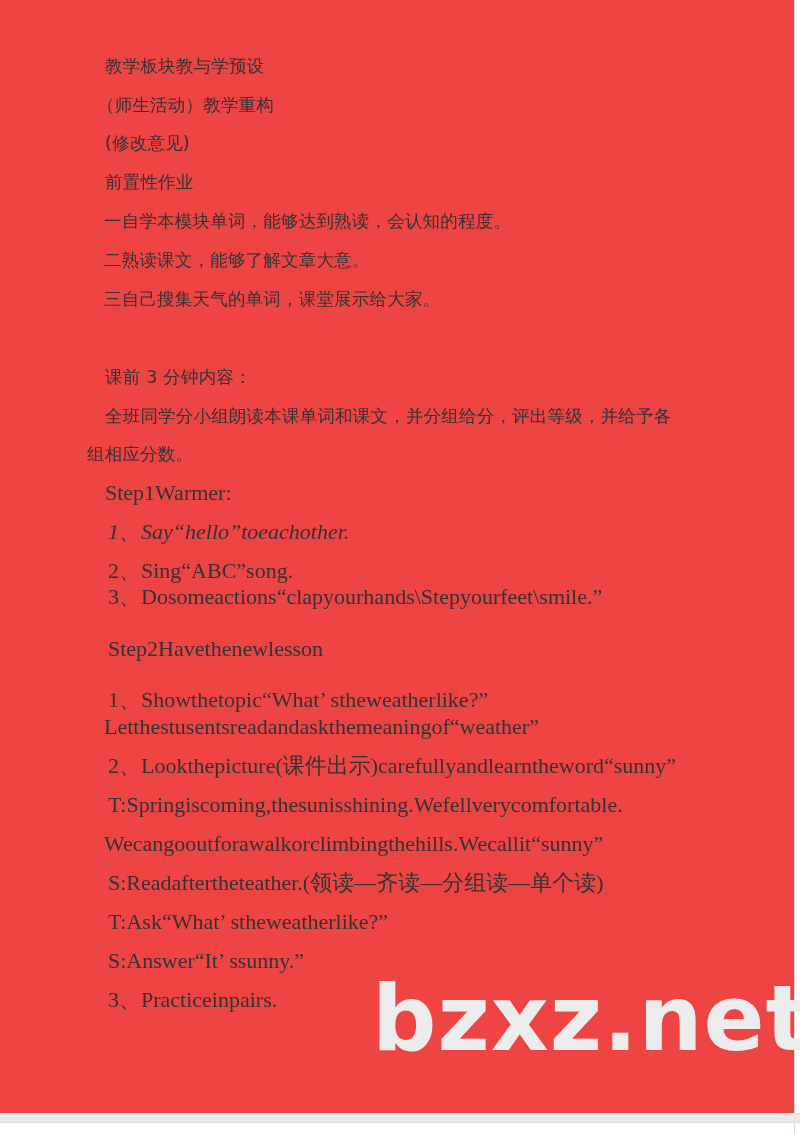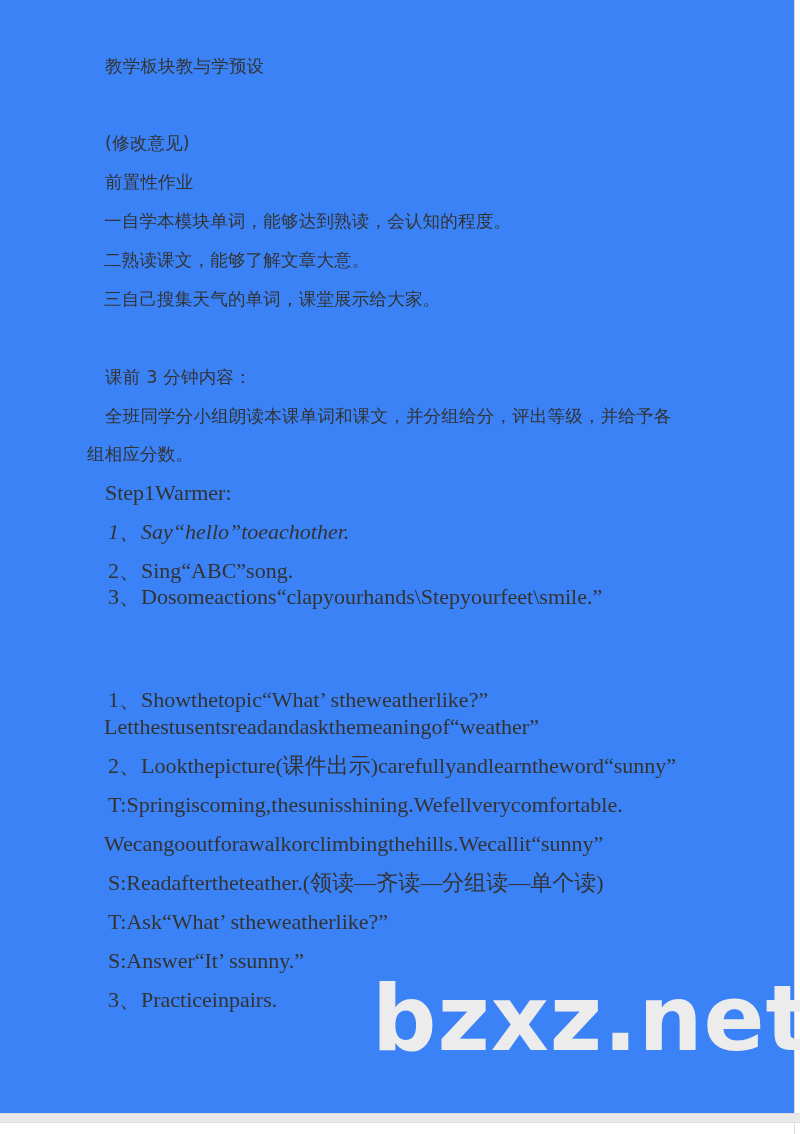"教学板块教与学预设" .page { background: #3b82f6 -> #ef4444 }
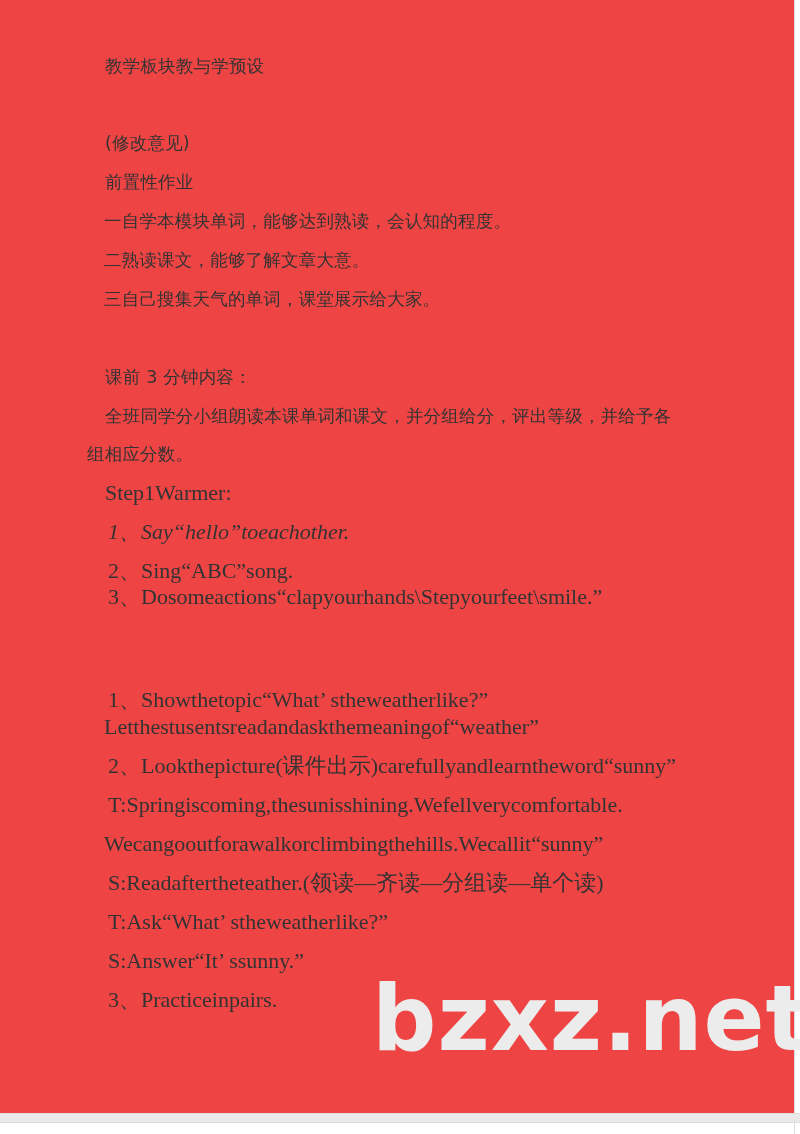"（师生活动）教学重构" div.line { html: none -> <div>（师生活动）教学重构</div> }
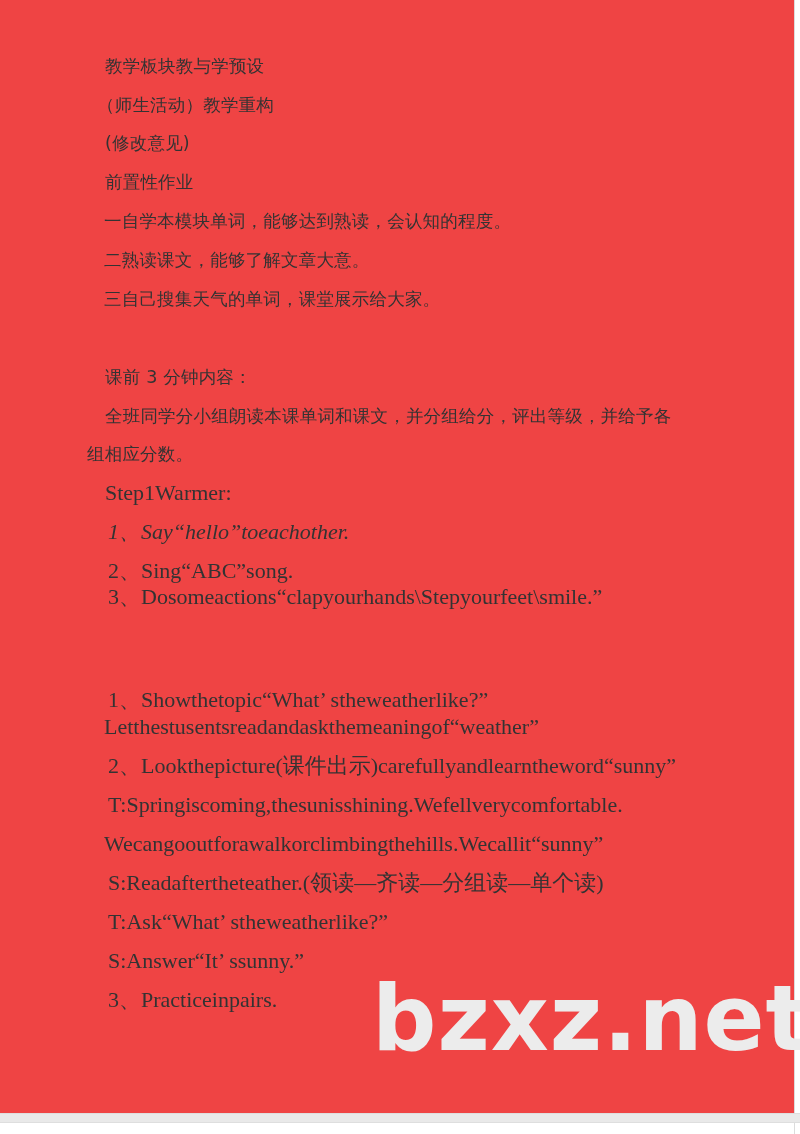"Step2Havethenewlesson" div.line { html: none -> <div>Step2Havethenewlesson</div> }
